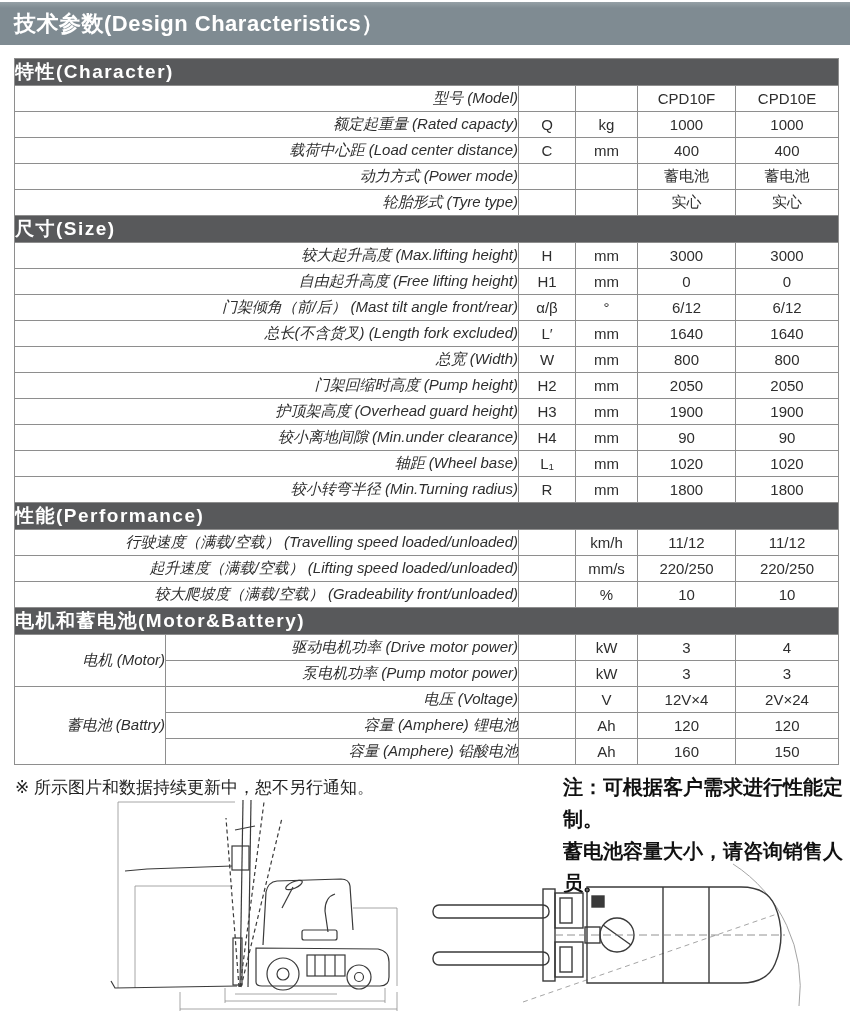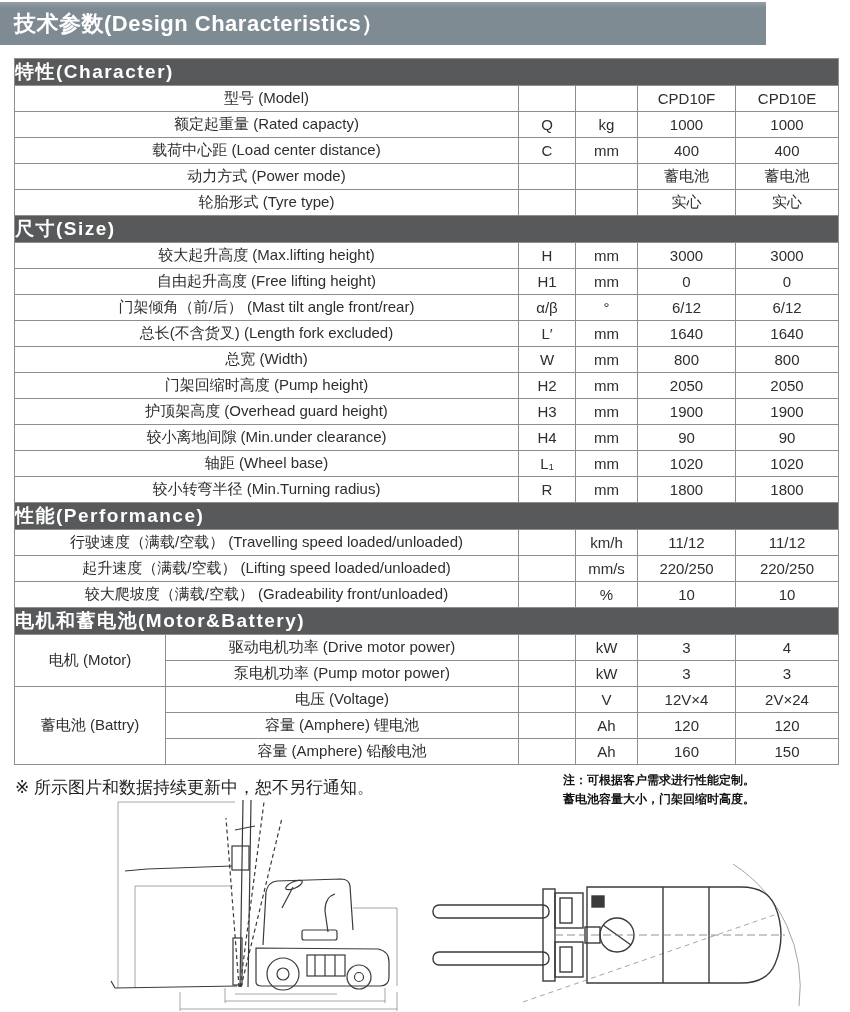"技术参数(Design Characteristics）" .title-bar { width: 766px -> 850px }
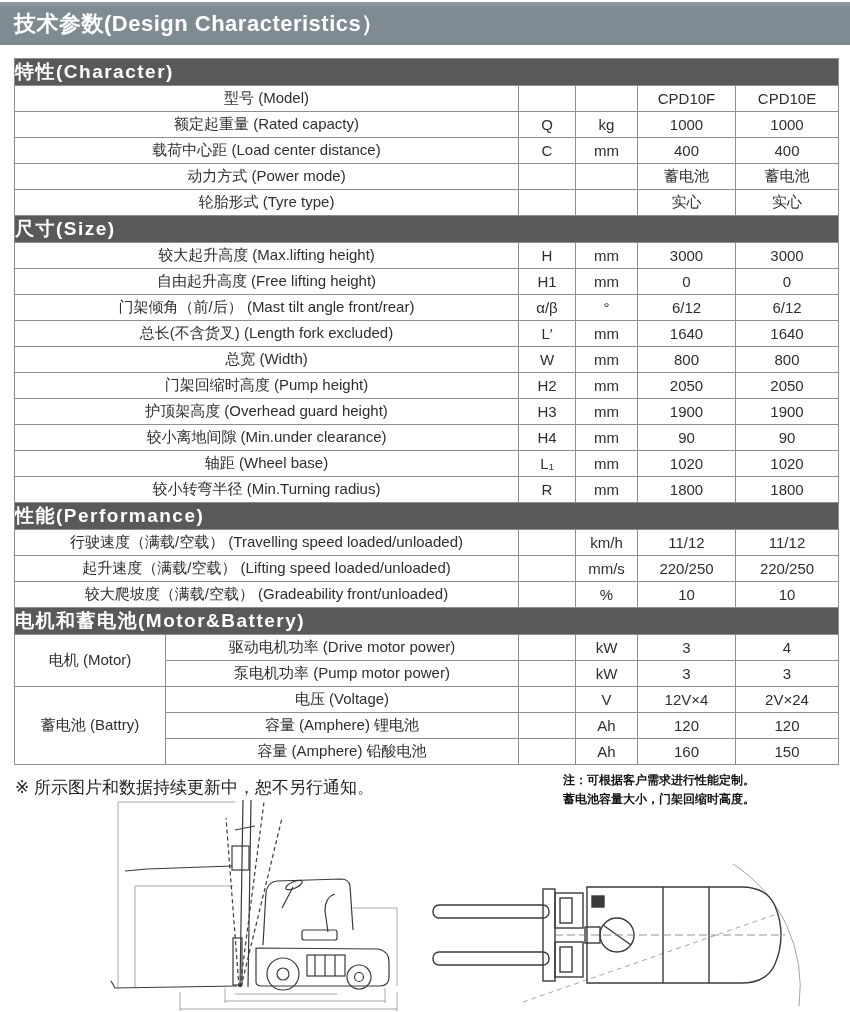"型号 (Model)" td.label-td { font-style: none -> italic; text-align: center -> right }
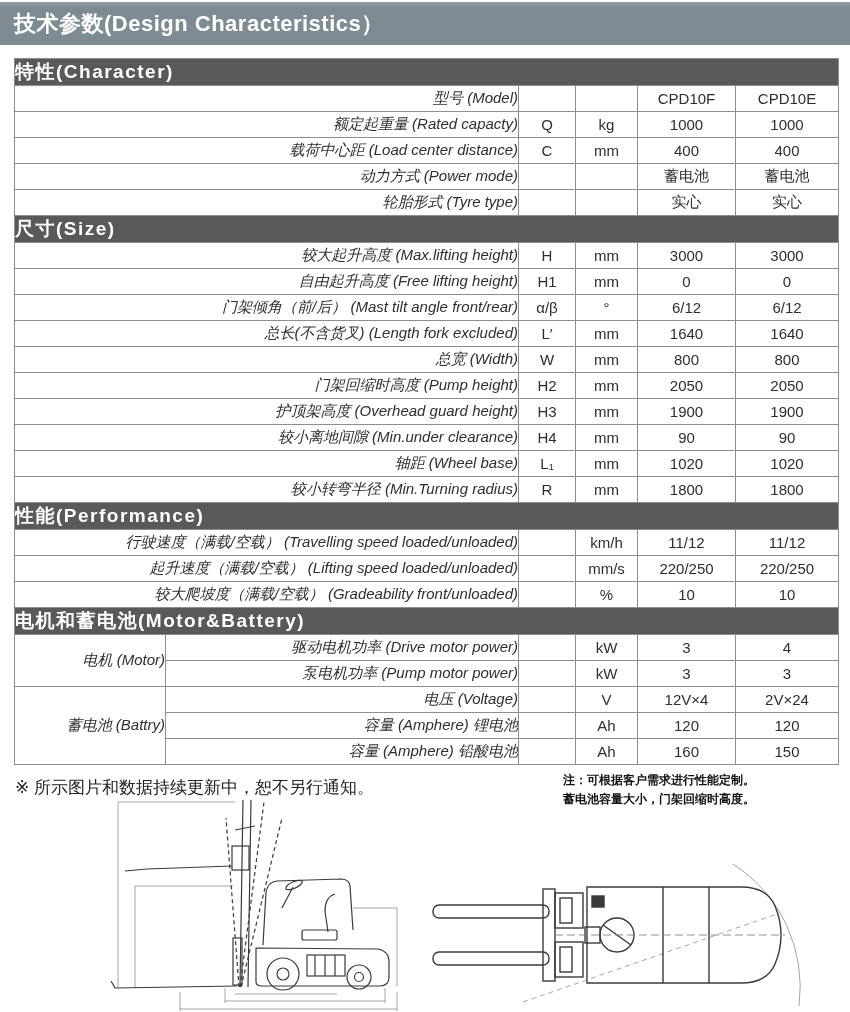"注：可根据客户需求进行性能定制。" .note { font-size: 12px -> 20px }
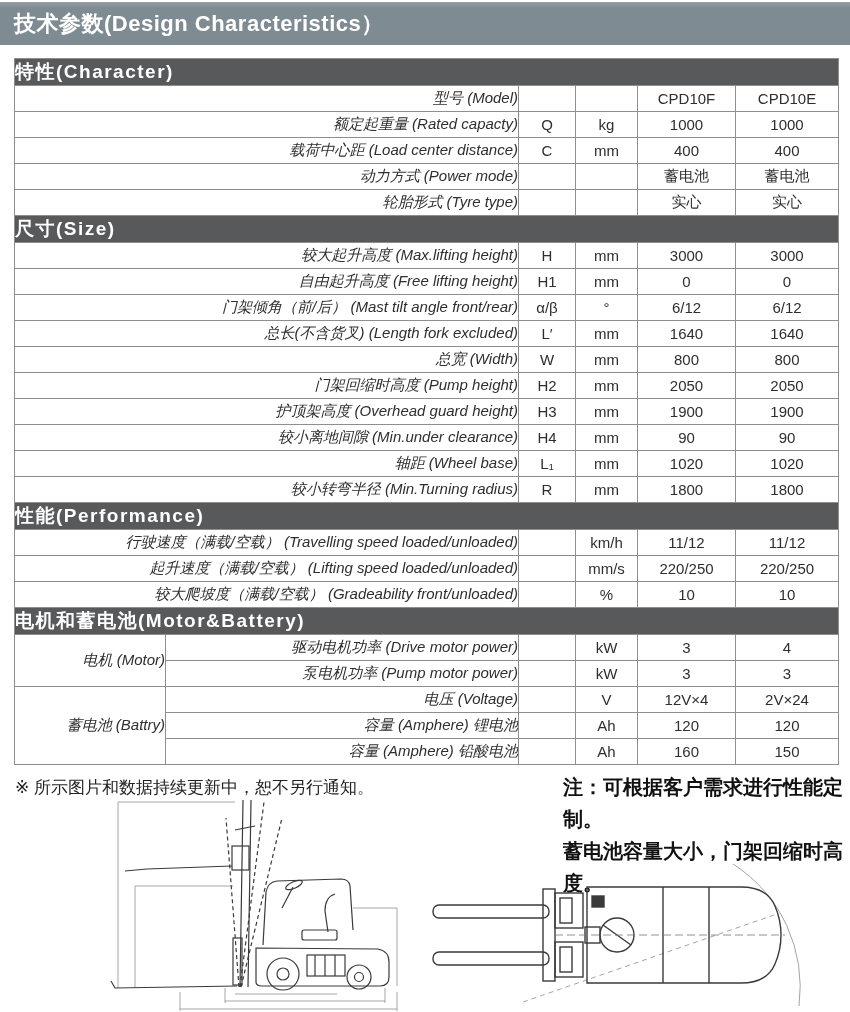"蓄电池容量大小，门架回缩时高度。" div { text: 门架回缩时高度 -> 请咨询销售人员 }
